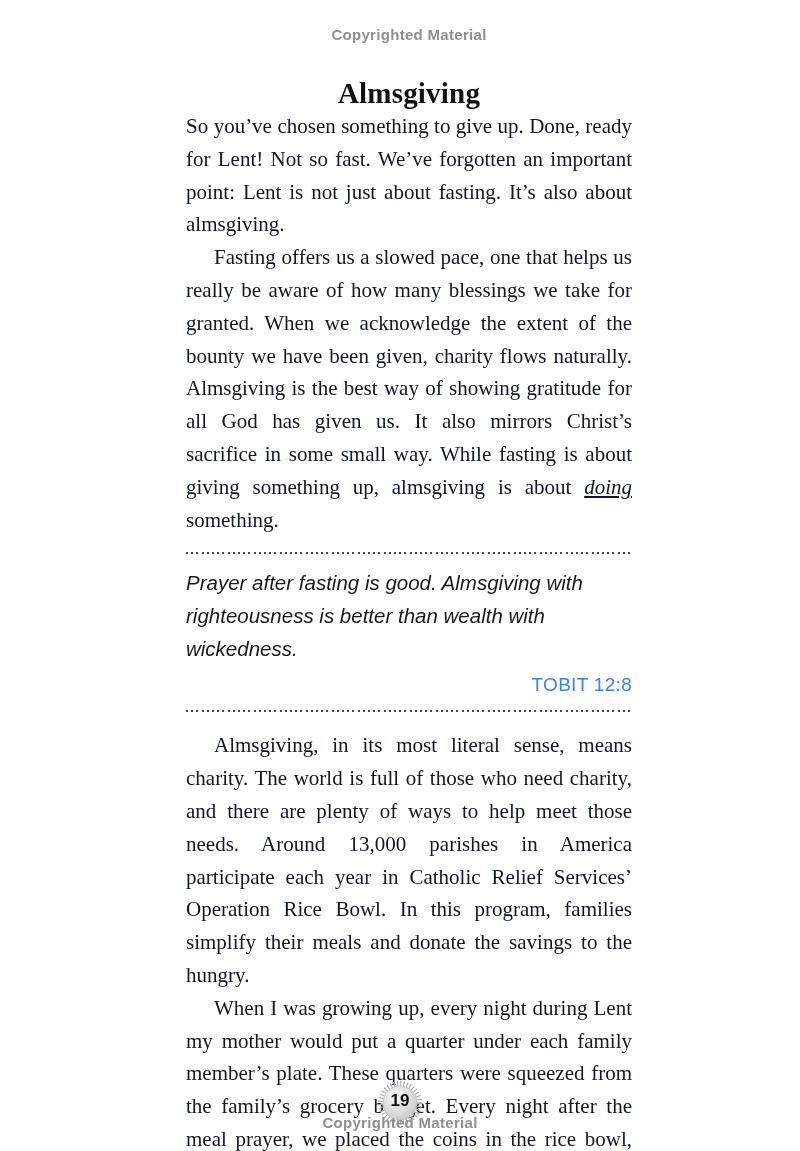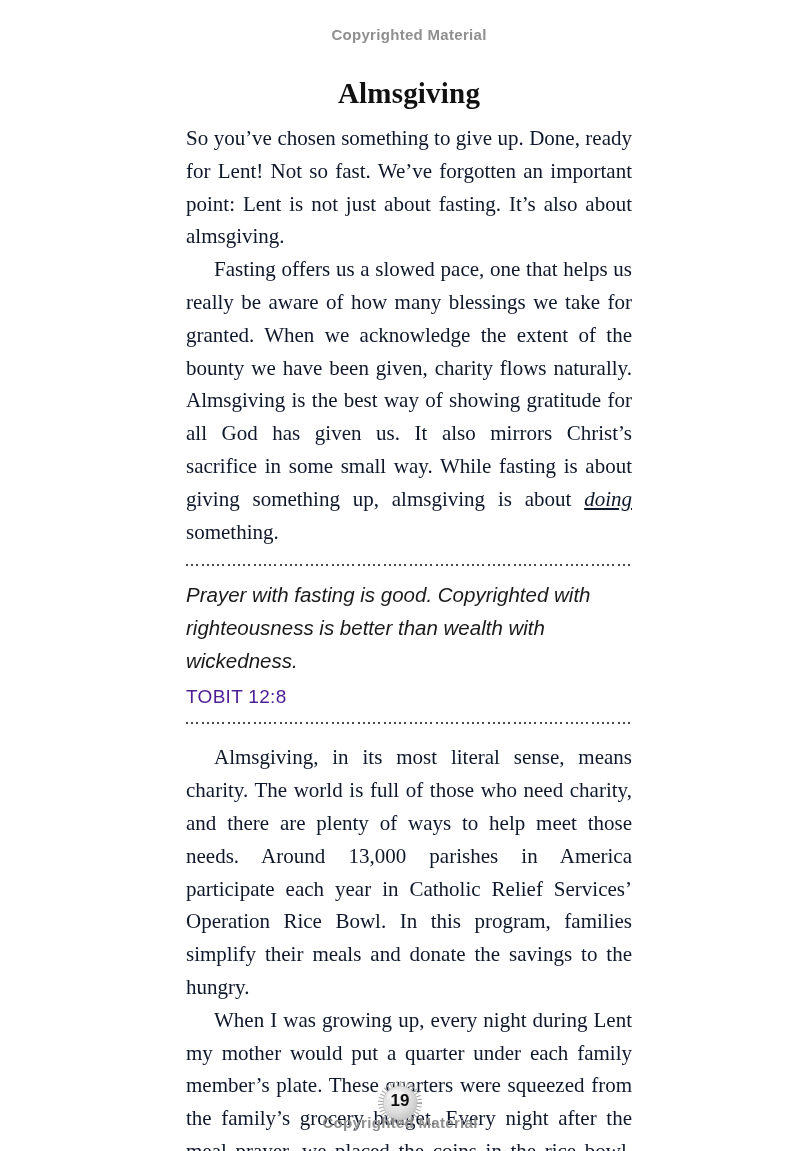"Almsgiving" .chapter-title { margin-bottom: 12px -> none }
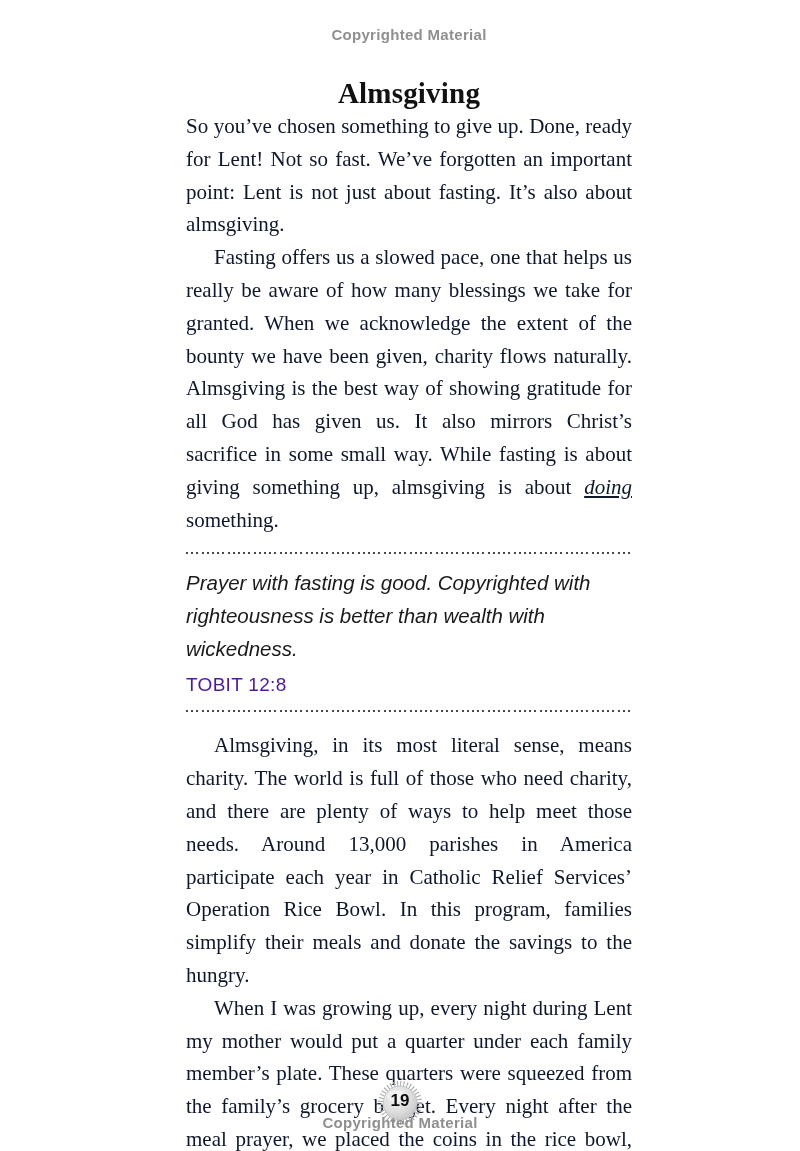"Prayer with fasting is good." div.quote-text { text: with fasting is good. Copyrighted -> after fasting is good. Almsgiving }
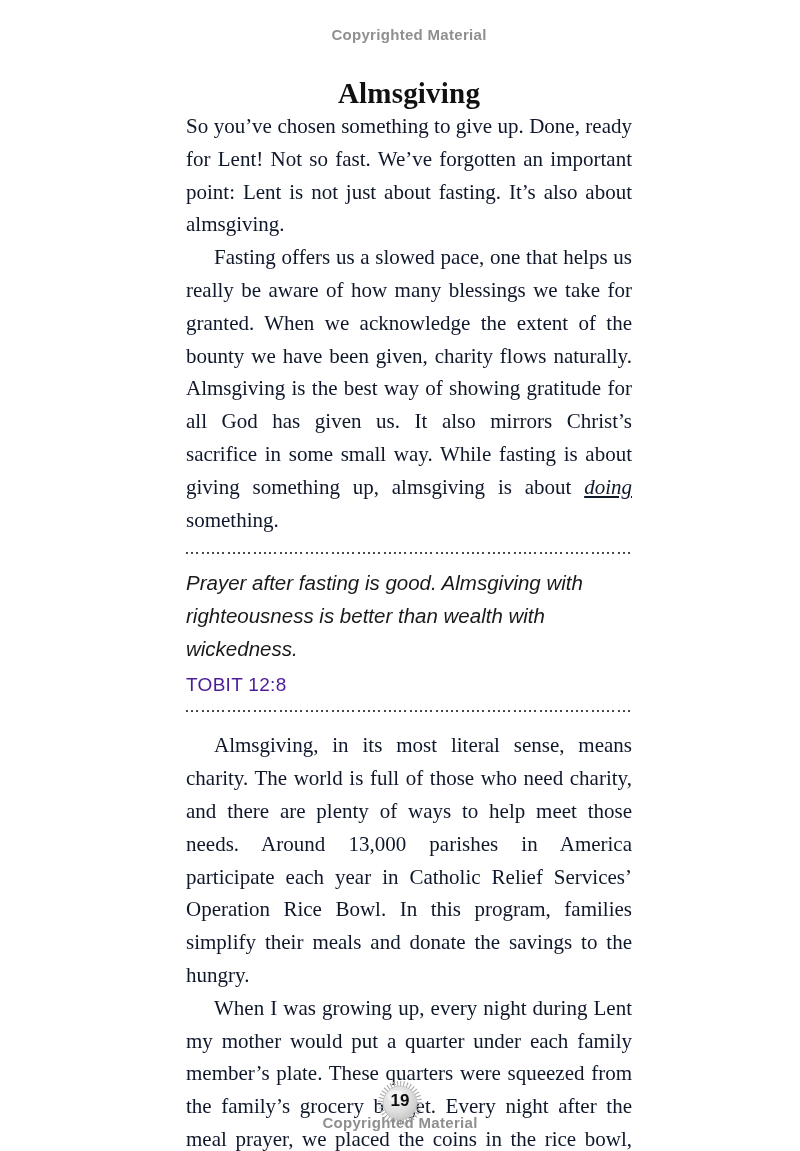"TOBIT 12:8" .quote-attribution { color: #4c1d95 -> #3b82f6; text-align: left -> right }
